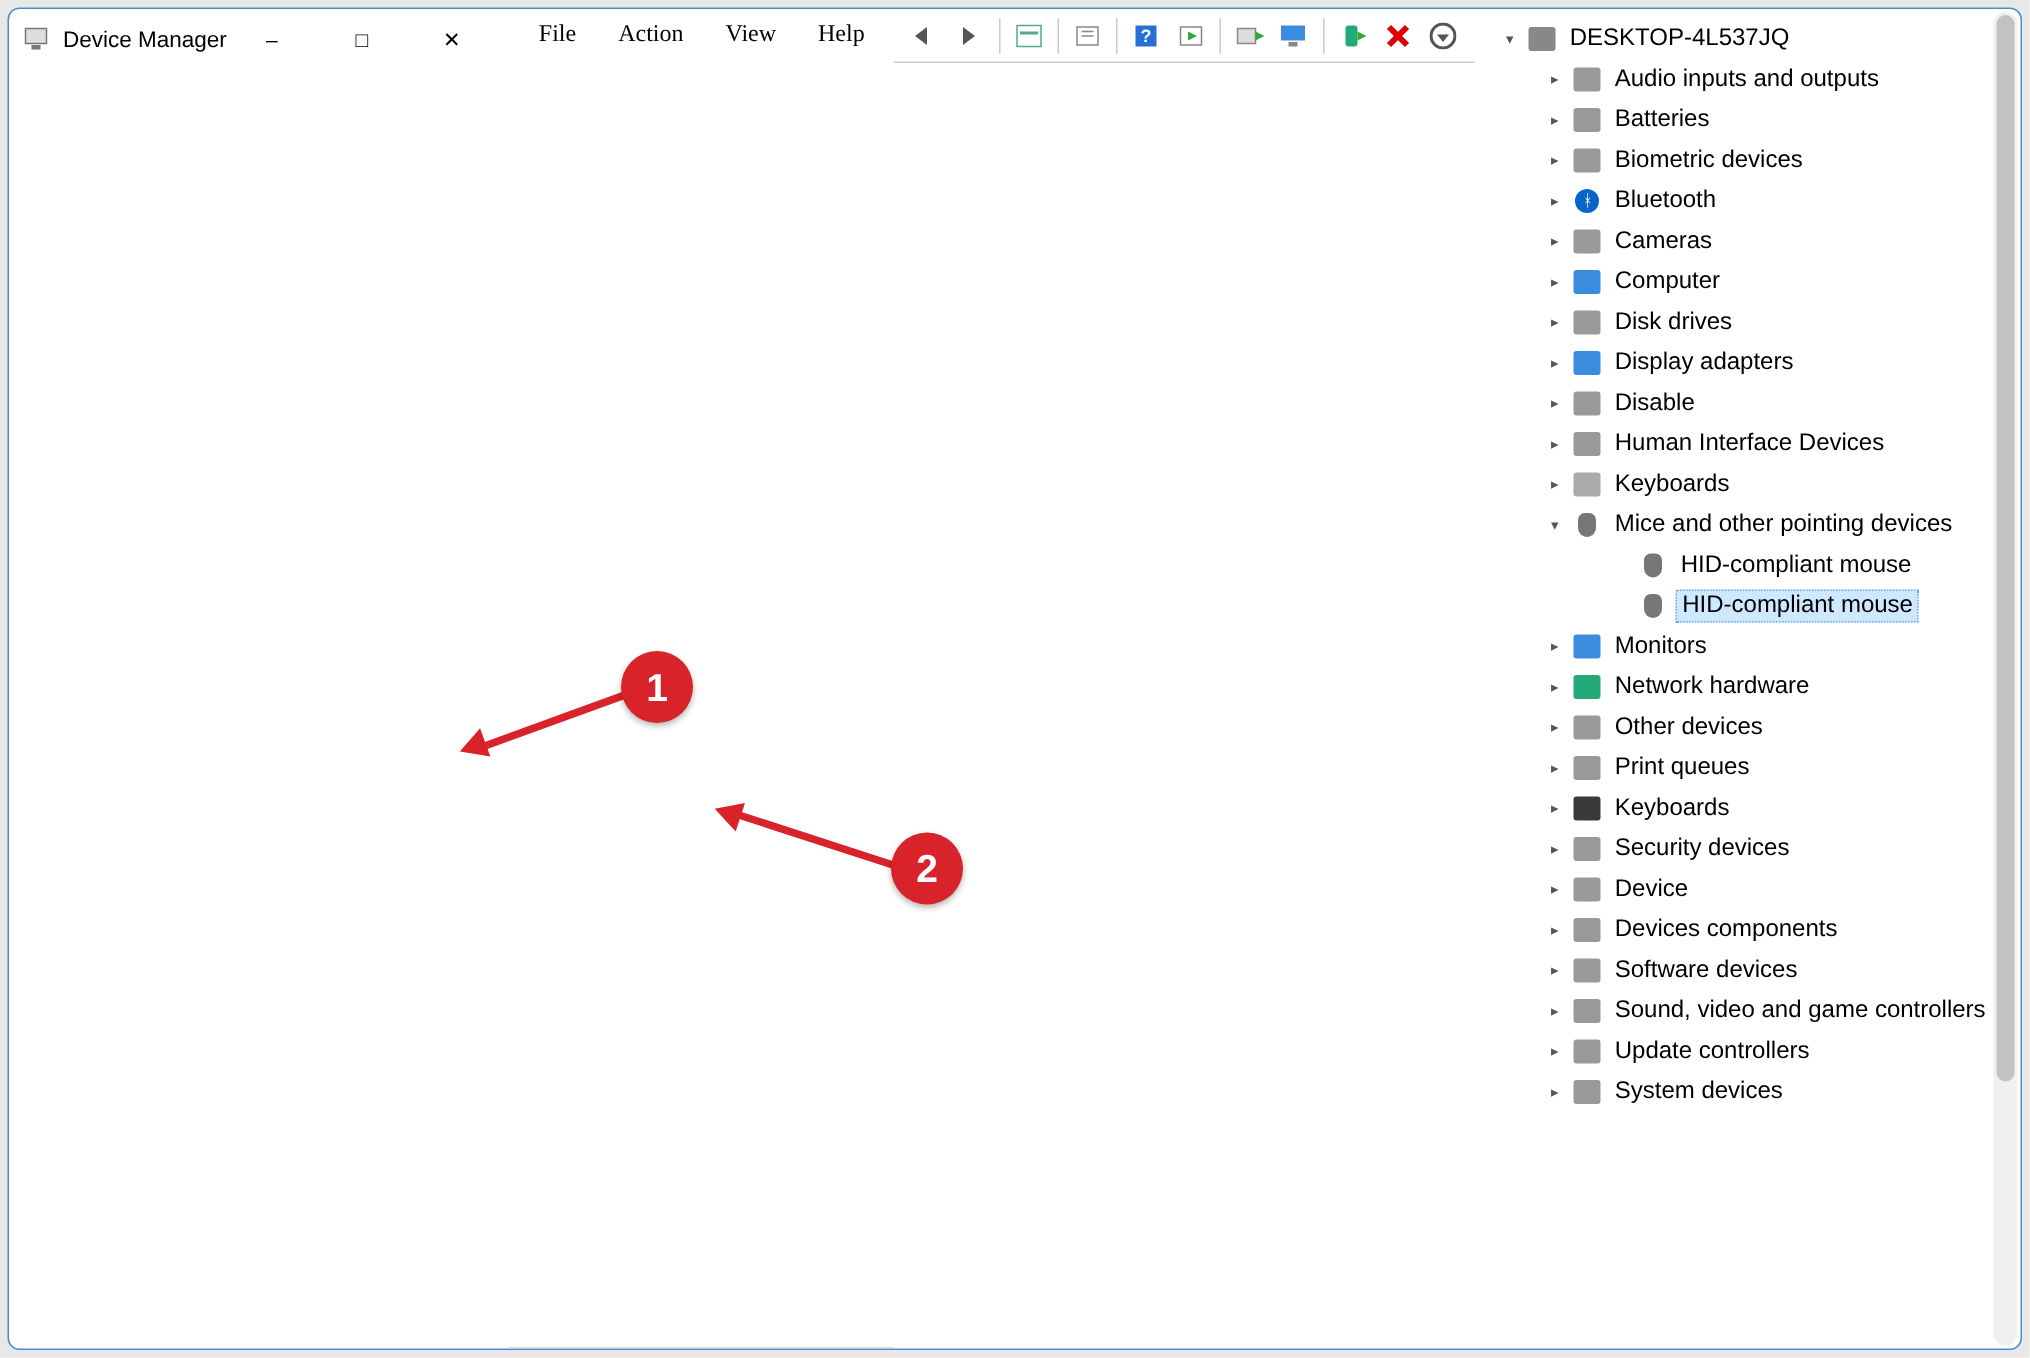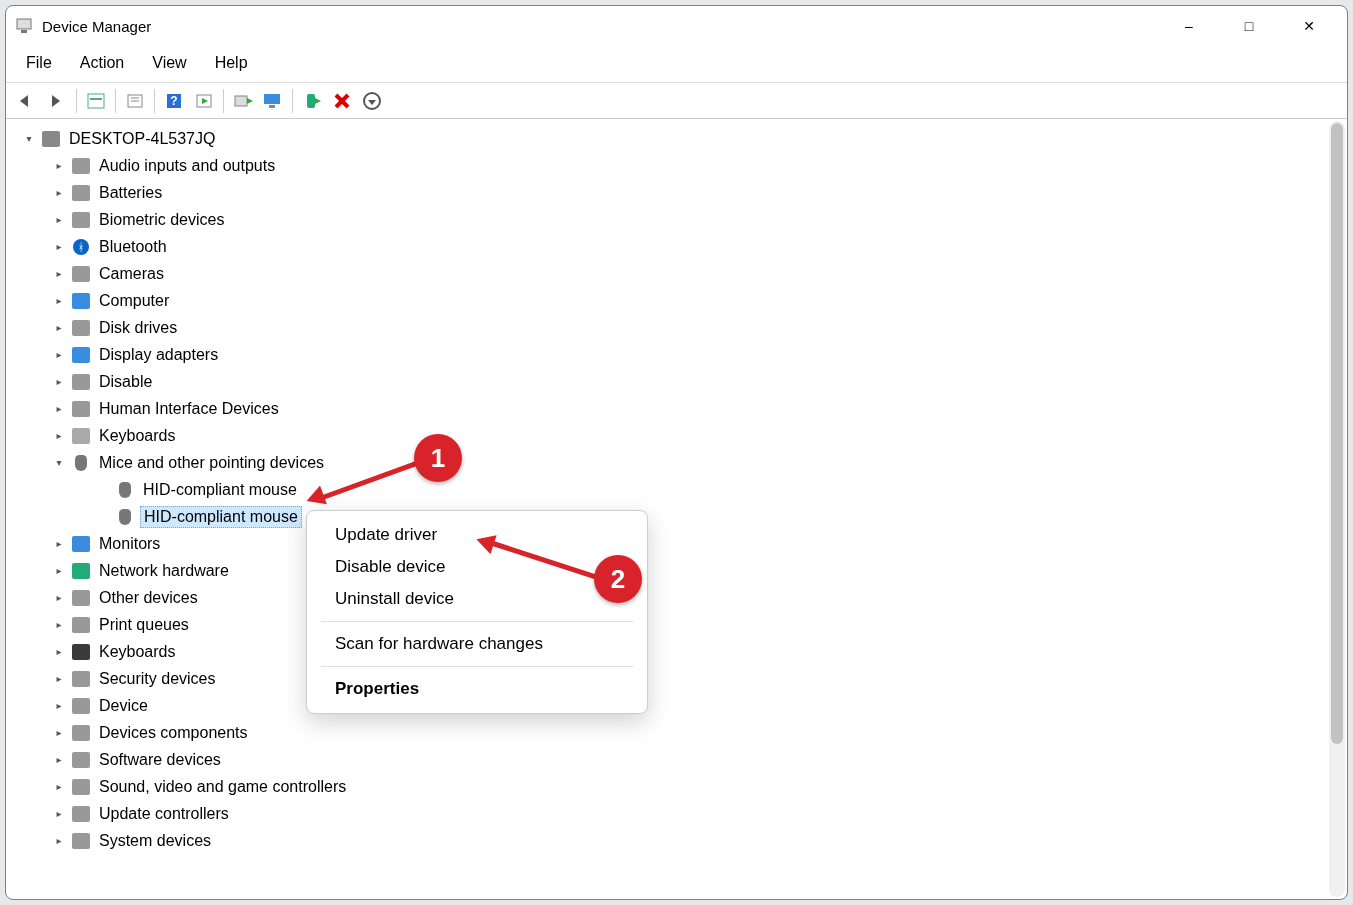"Device Manager" .window { flex-direction: column -> row }
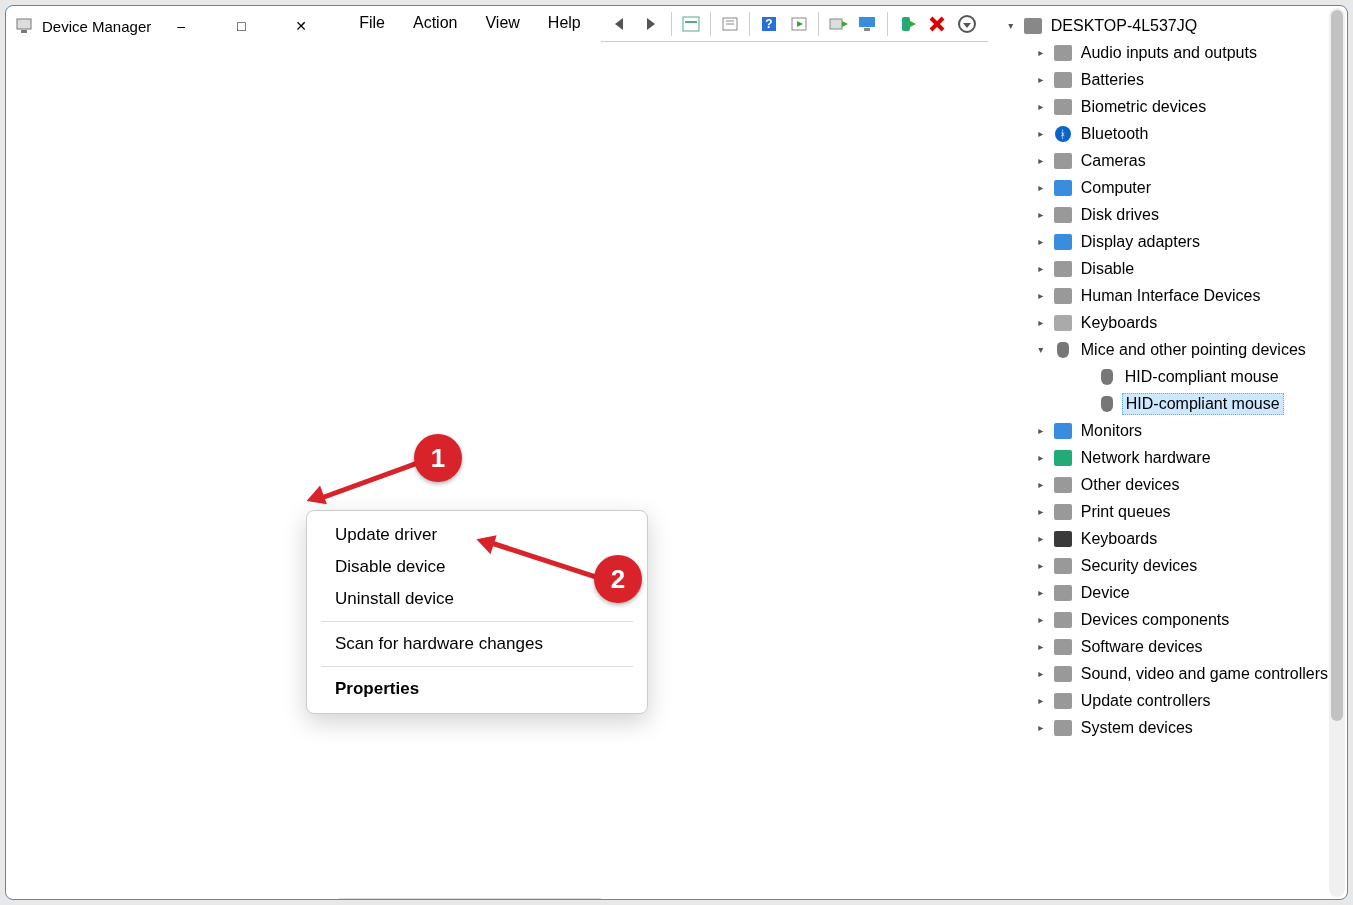"File" .menubar .menu-item { font-family: none -> Liberation Serif, serif }
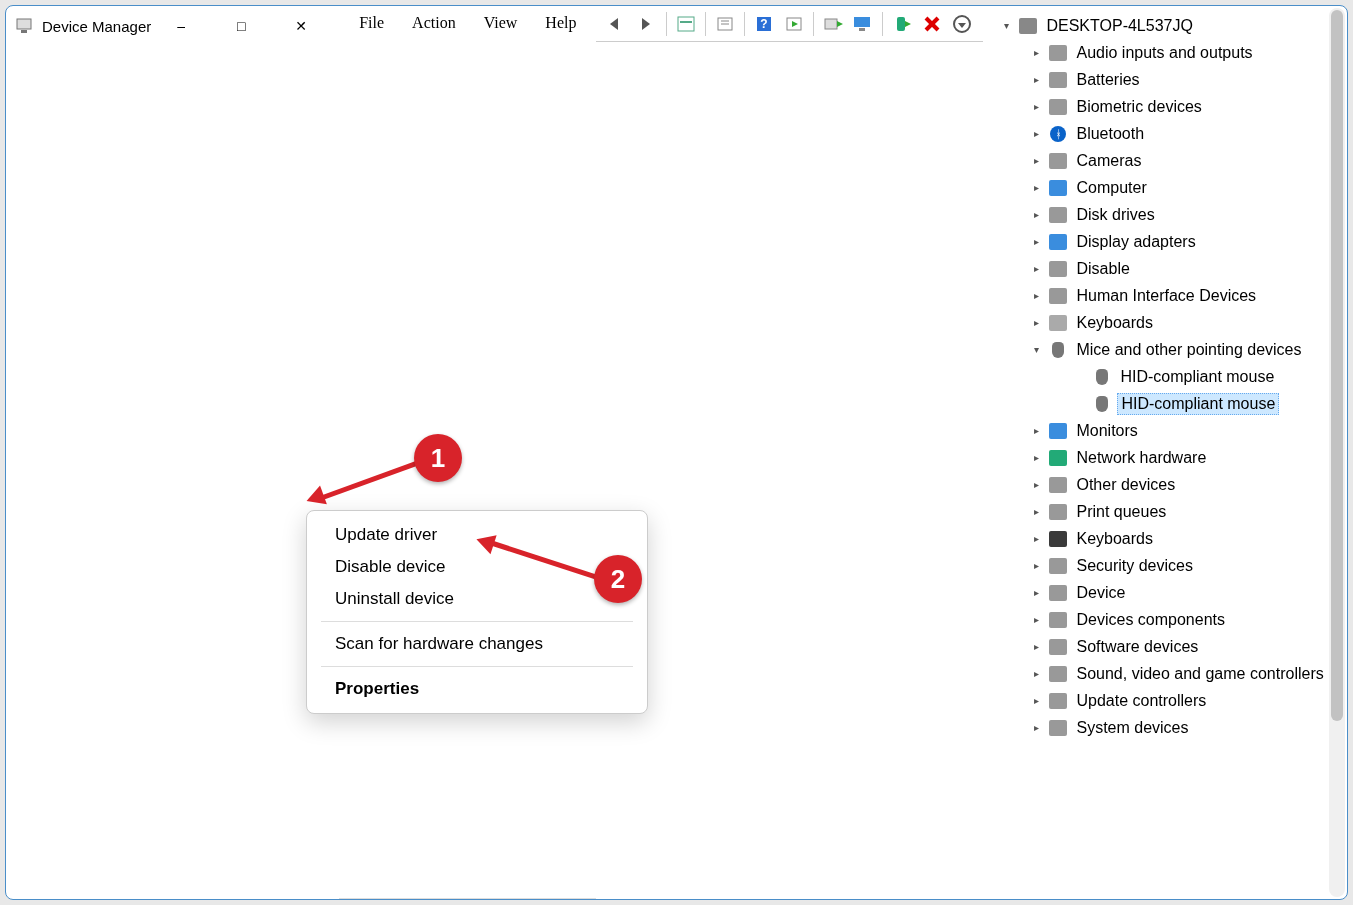"Update driver" div.ctx-menu { html: <div> <div>Update driver</div> <div>Disable device</div> <div>Uninstall device</div> <div></div> <div>Scan for hardware changes</div> <div></div> <div>Properties</div> </div> -> none }
